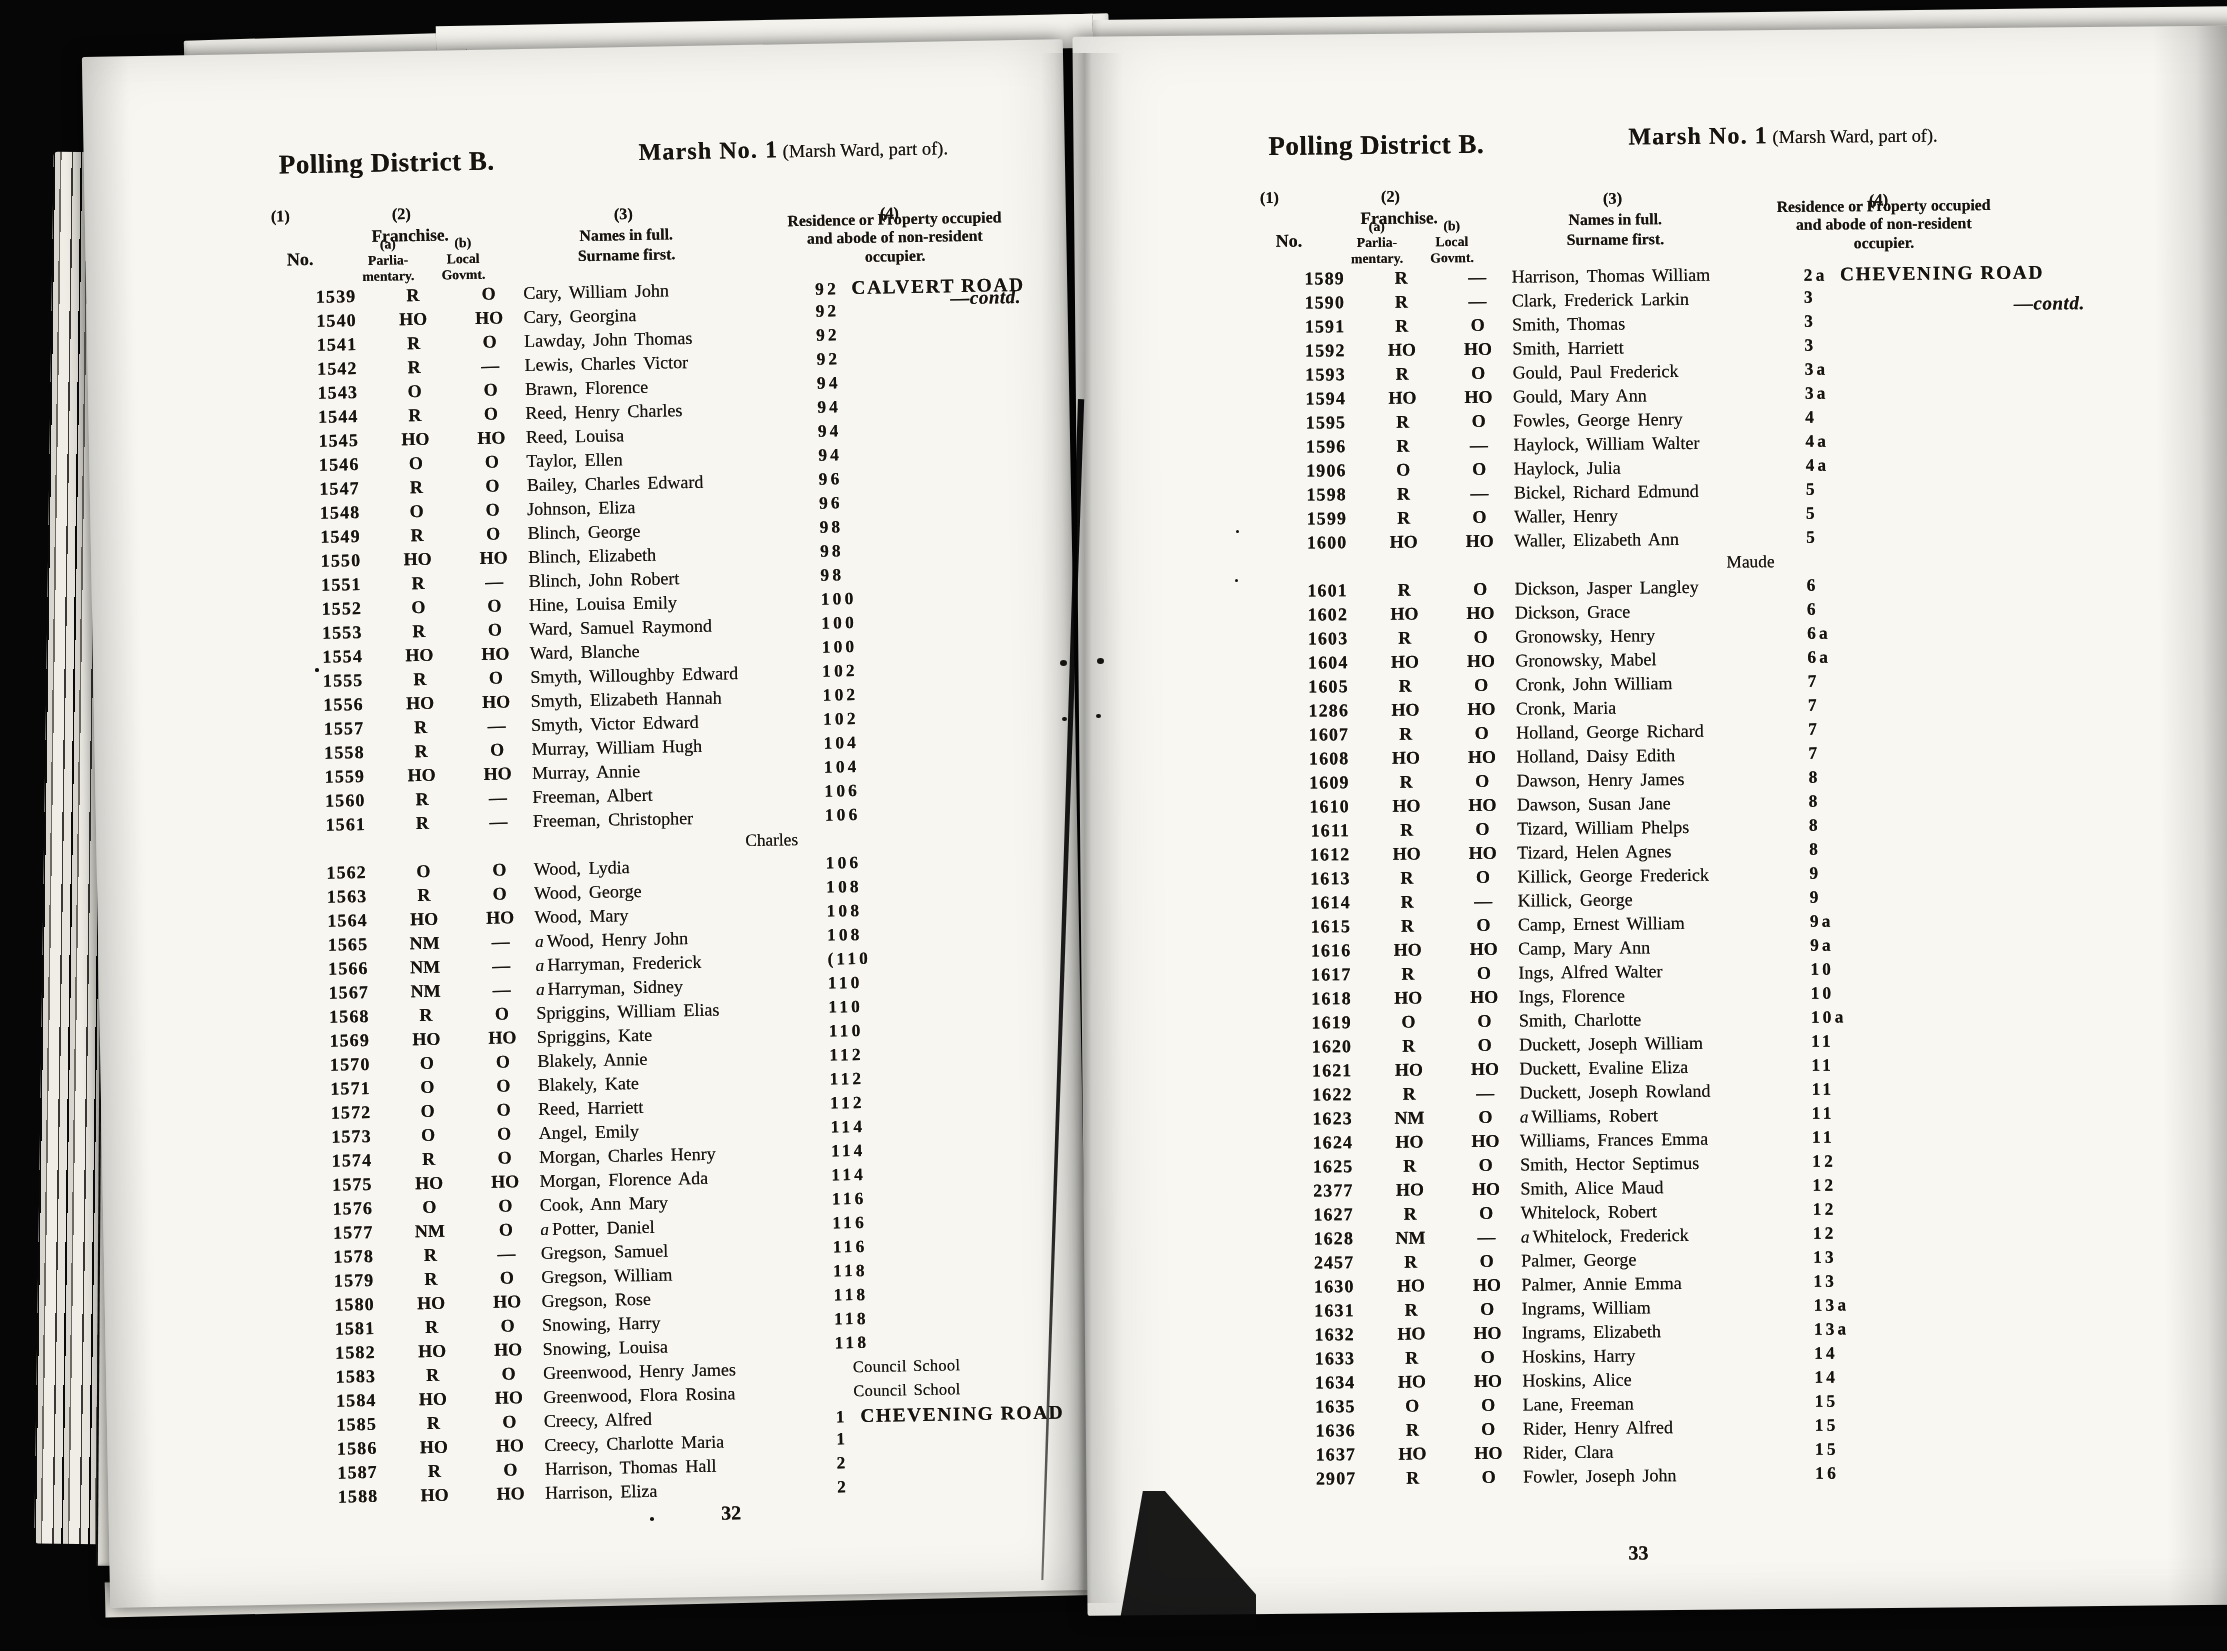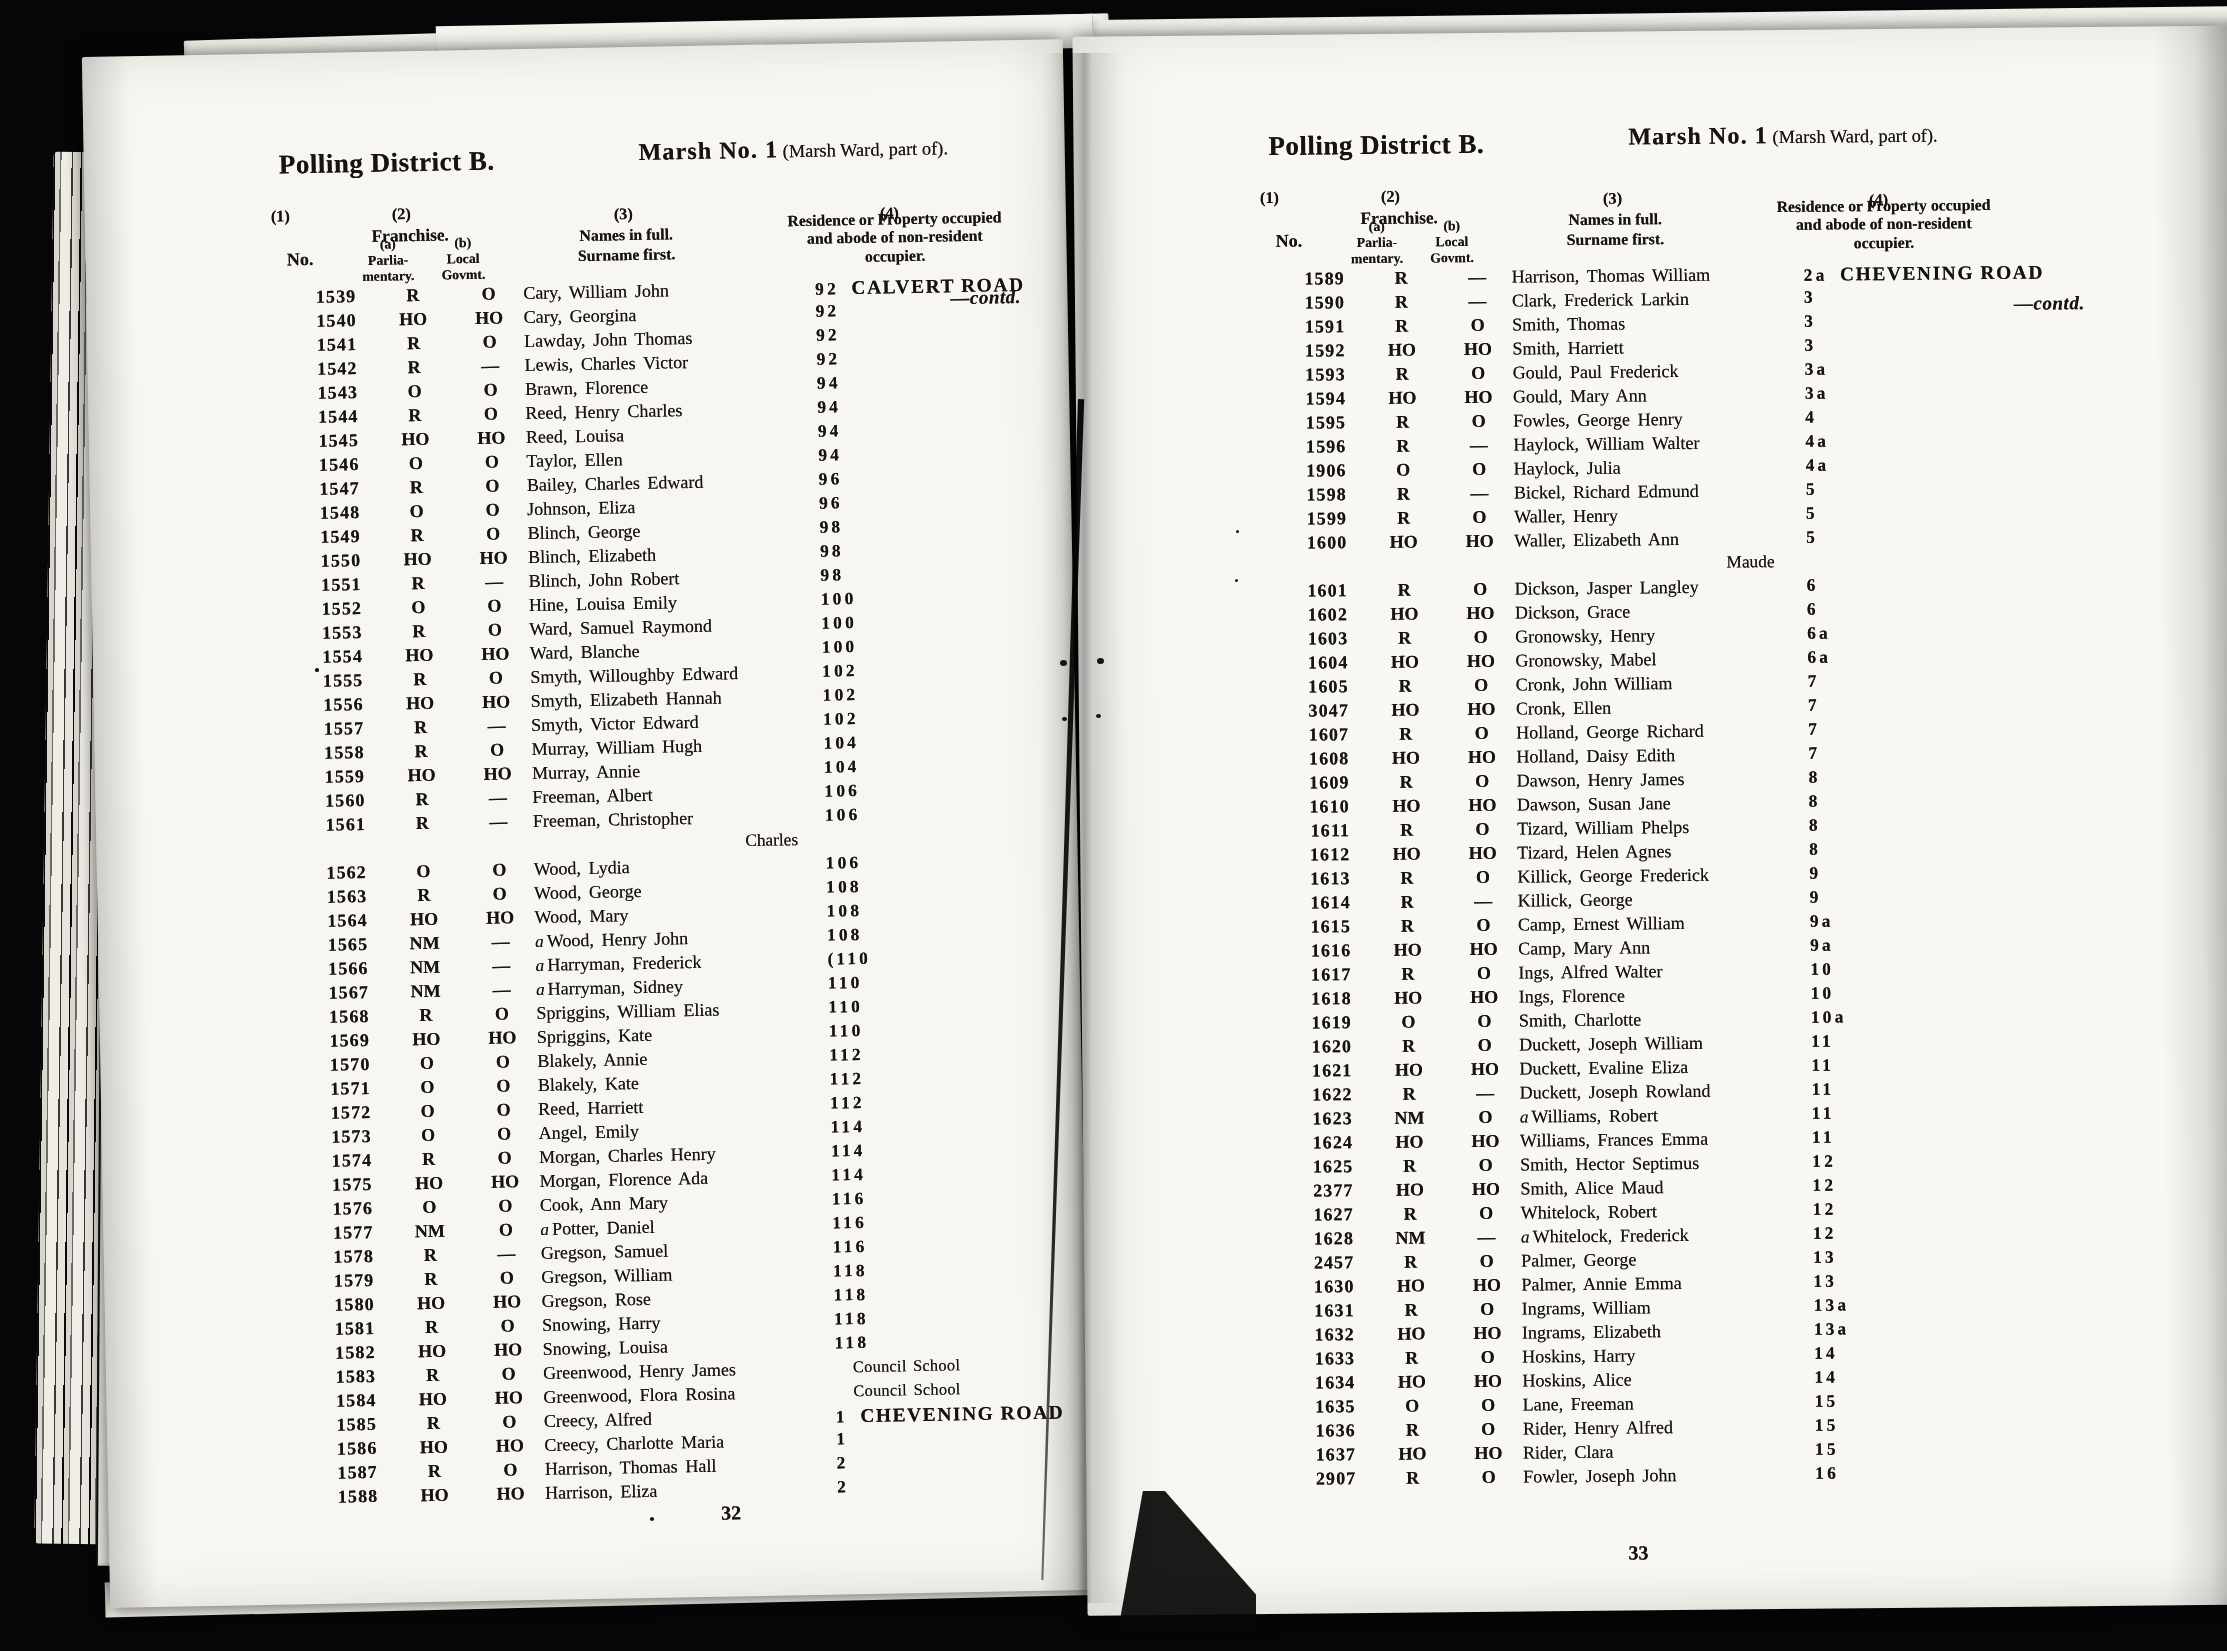"3047" span.c-no { text: 3047 -> 1286 }
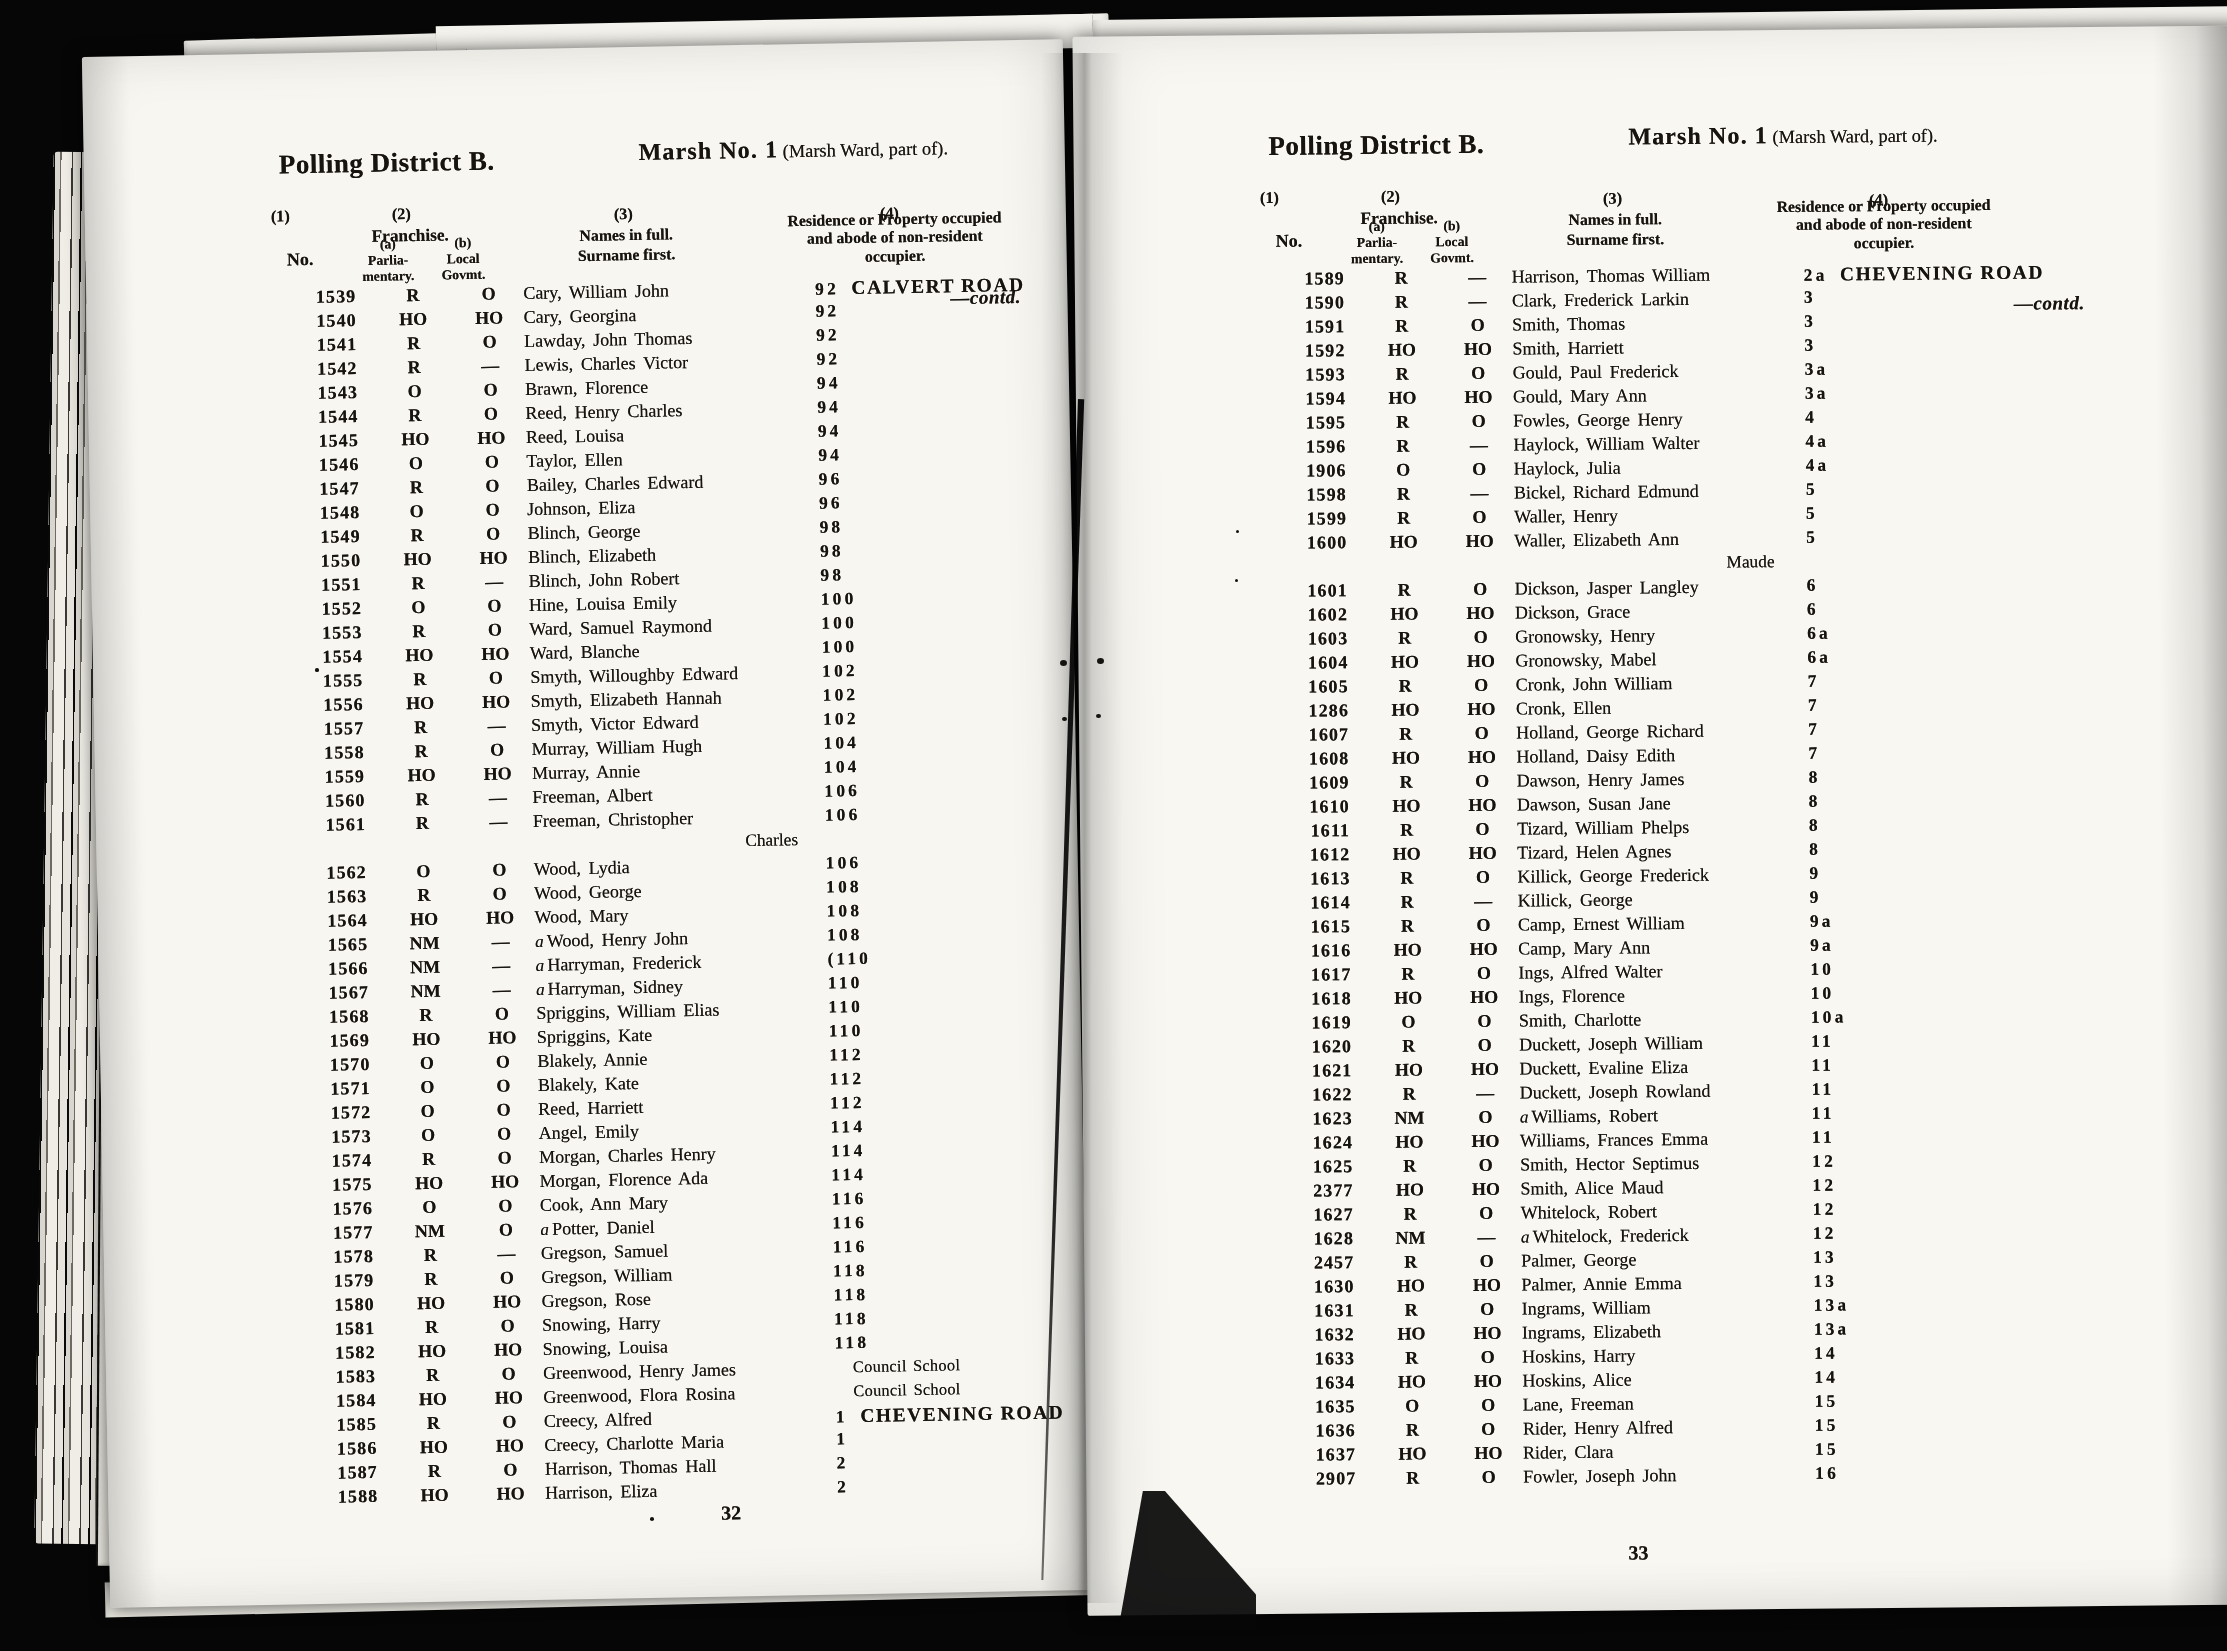"Cronk, Ellen" span.c-name { text: Ellen -> Maria }
